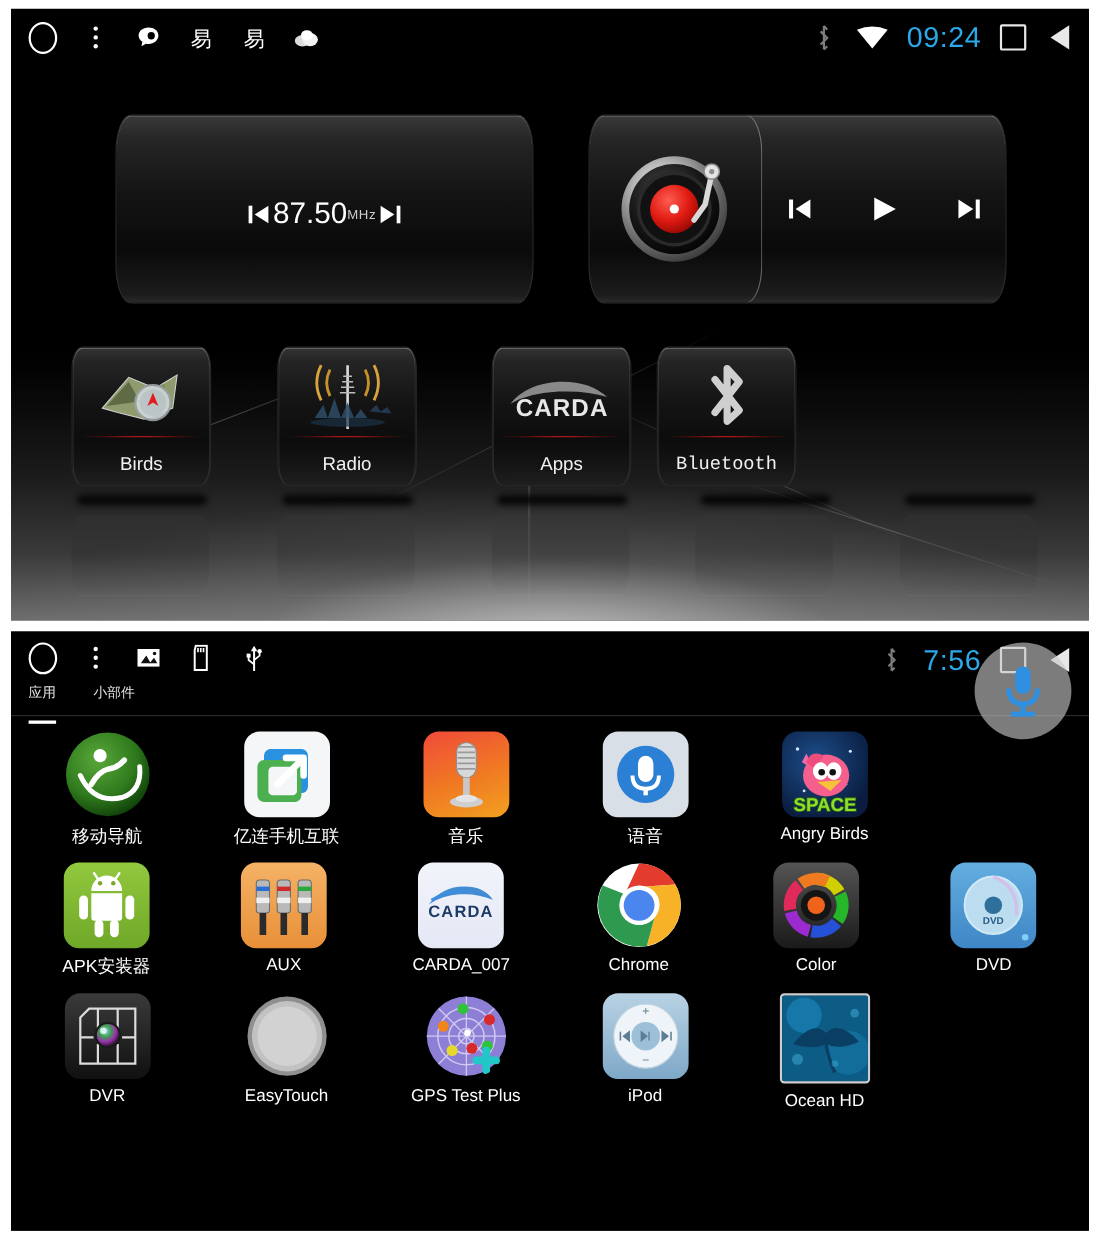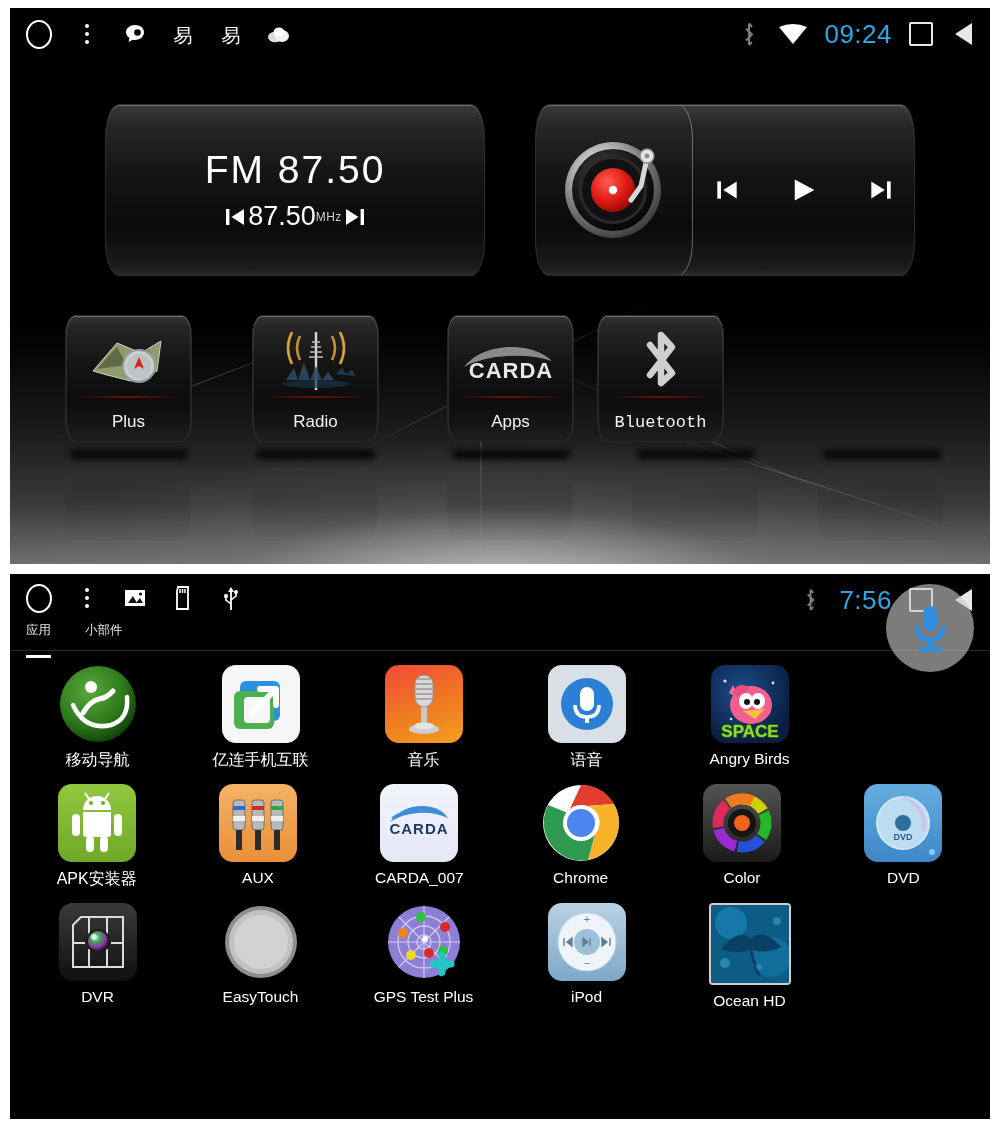"FM 87.50" div.fm-main { html: <div>FM 87.50</div> -> none }
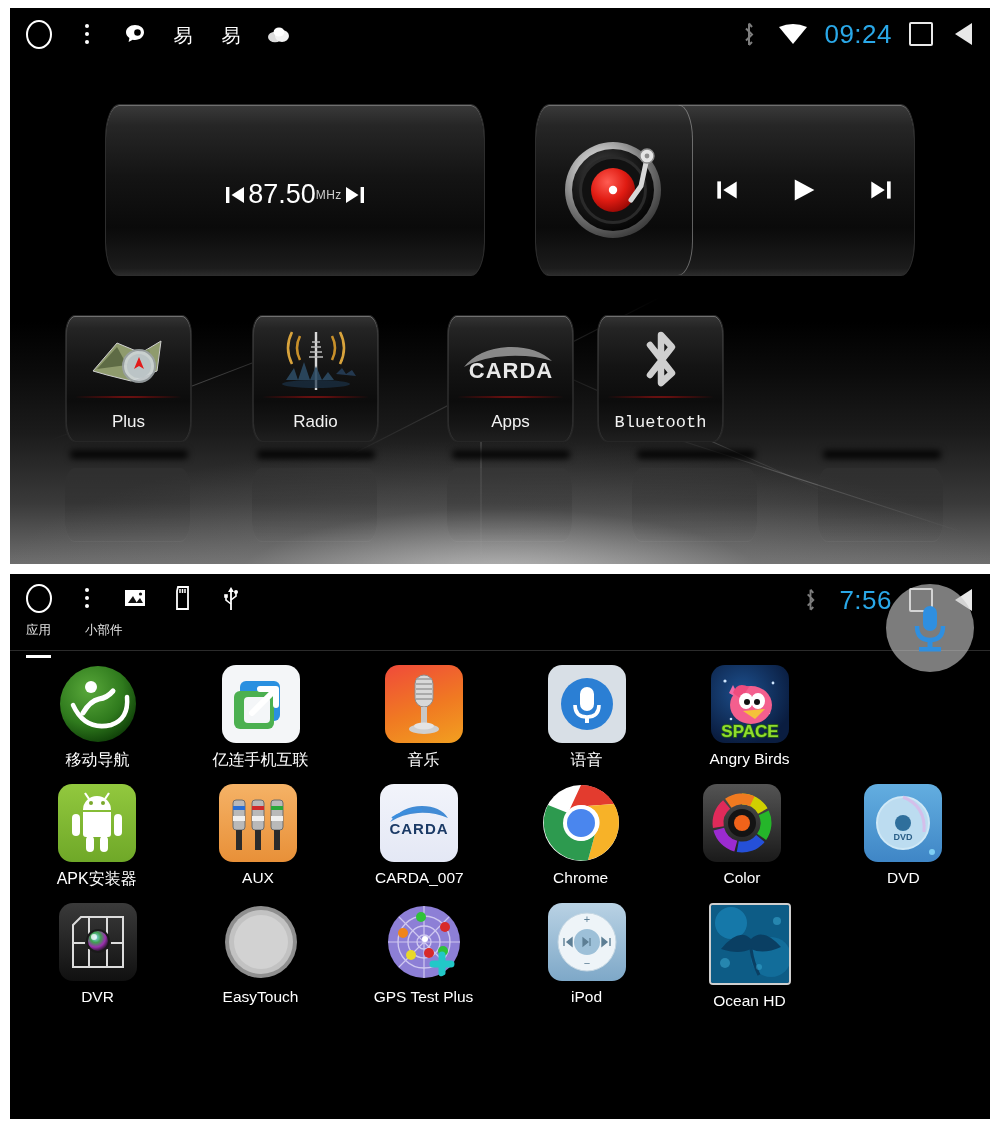"Plus" div.tlabel { text: Plus -> Birds }
